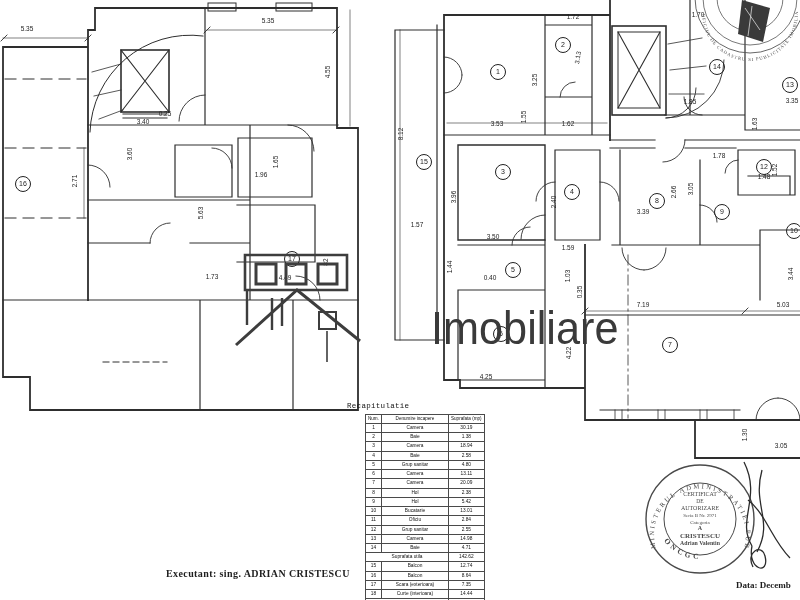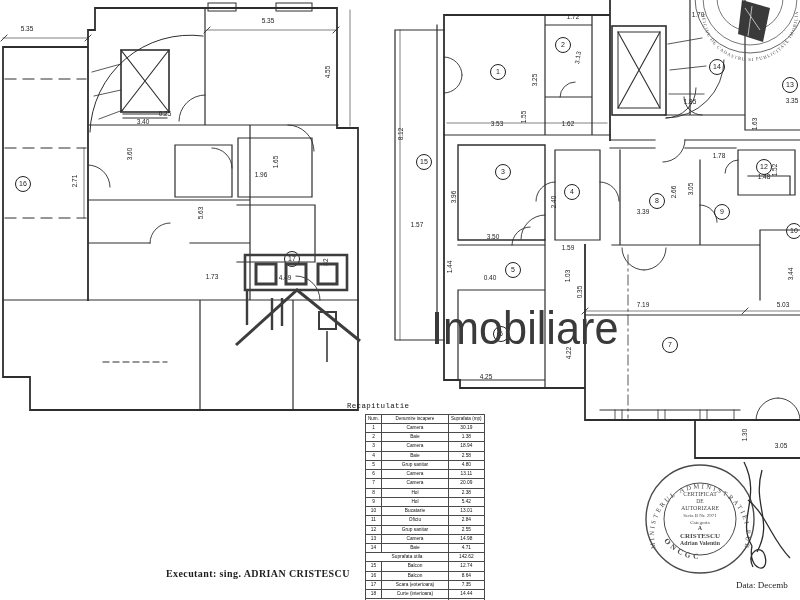"Data: Decemb" #datefield { font-weight: none -> bold }
